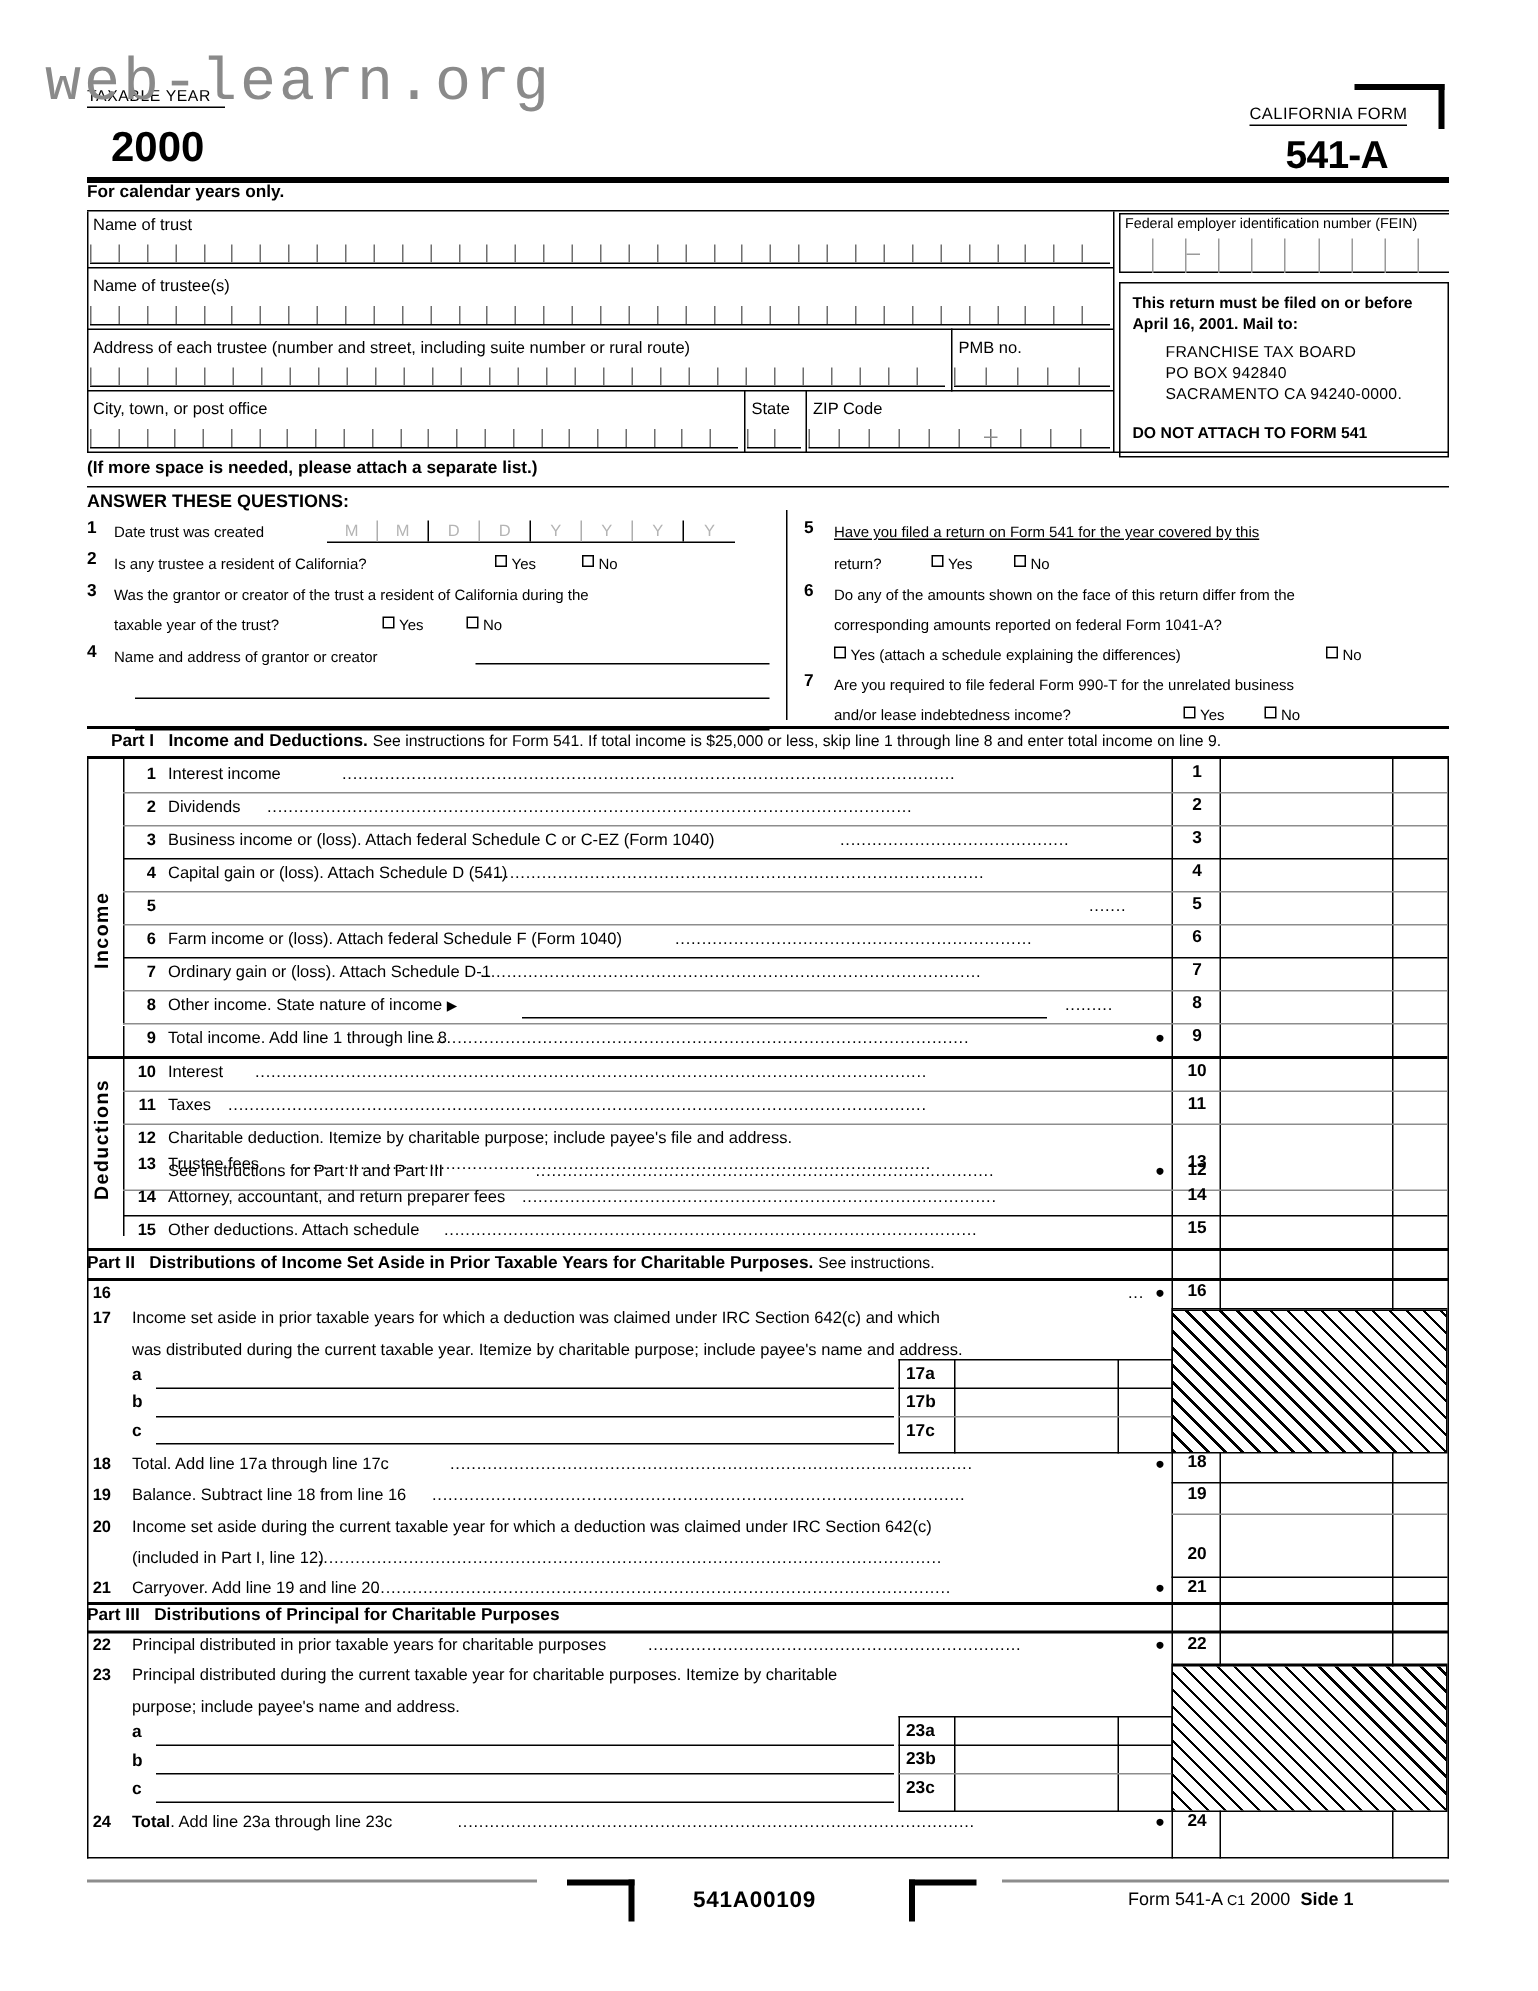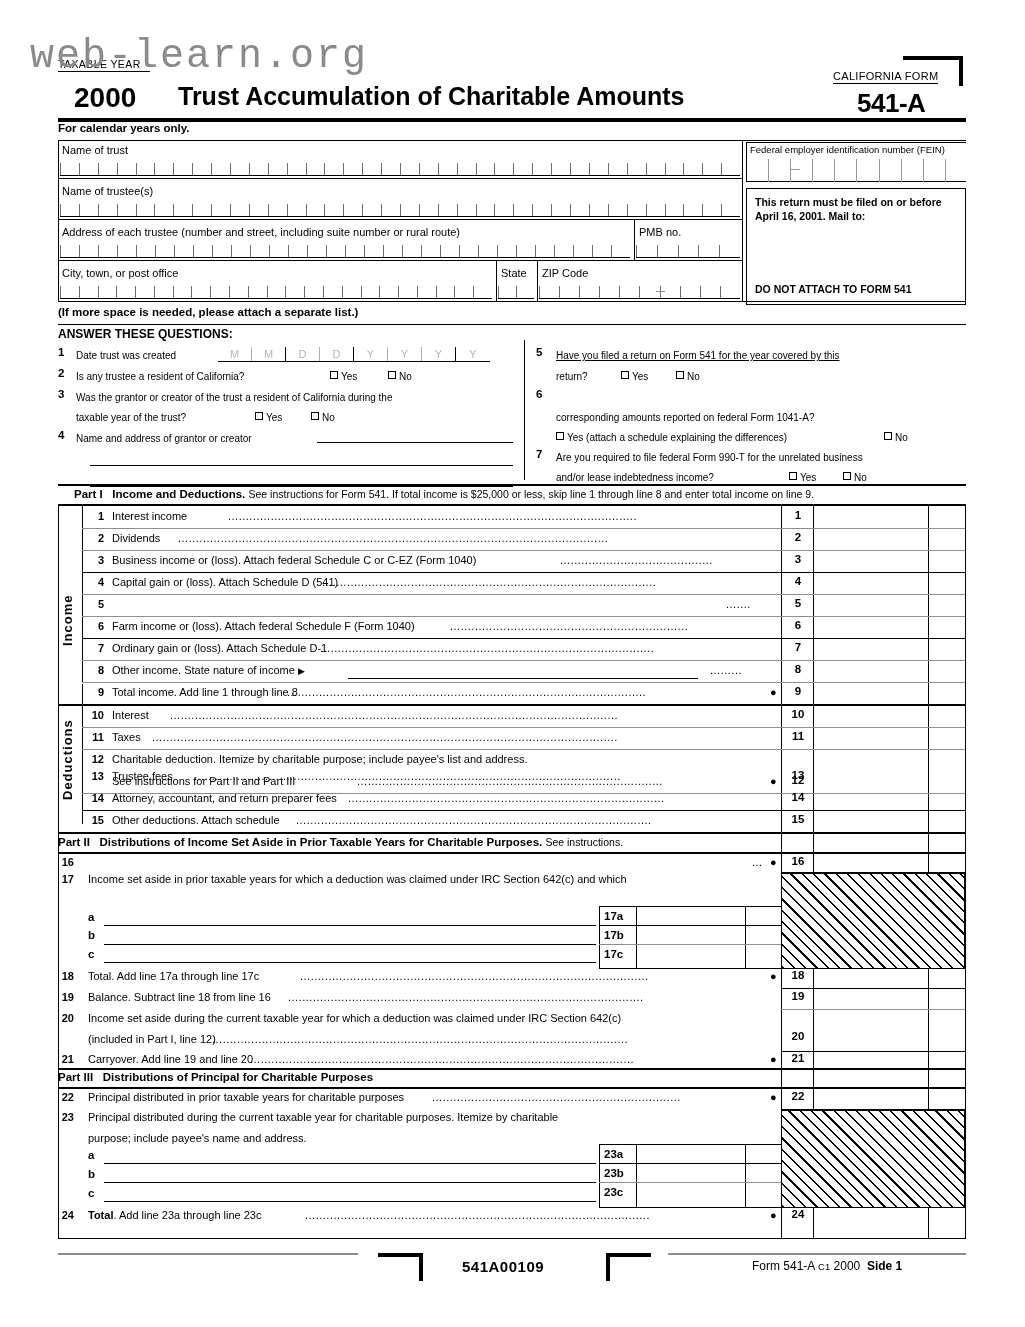"Trust Accumulation of Charitable Amounts" div.form-title { html: <div>Trust Accumulation of Charitable Amounts</div> -> none }
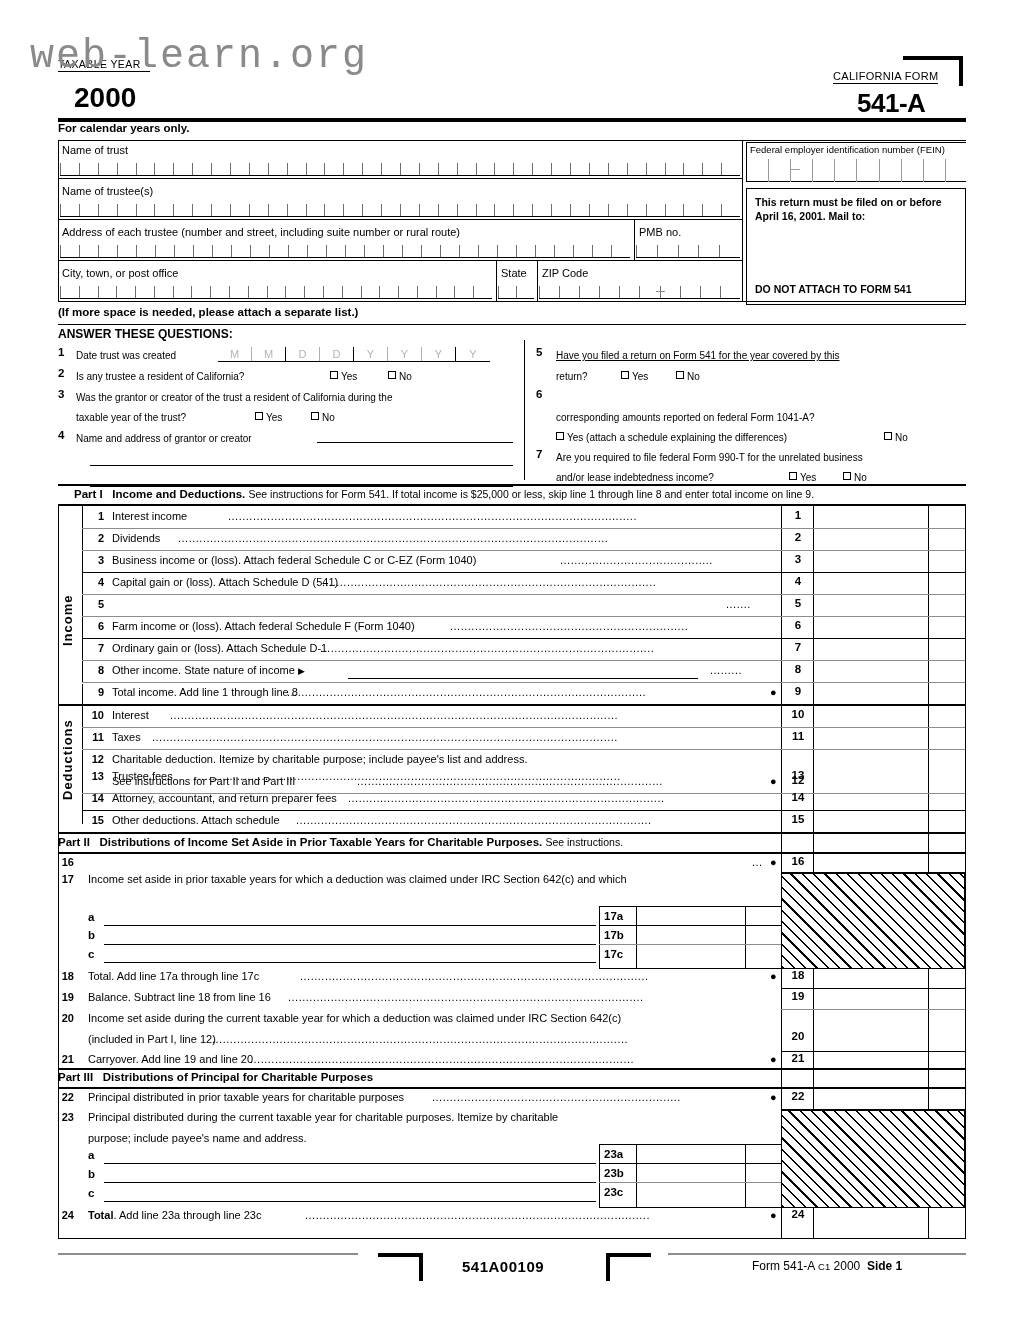"FRANCHISE TAX BOARD" div.mail-addr { html: none -> <div> <span>FRANCHISE TAX BOARD</span><br> <span>PO BOX 942840</span><br> <span>SACRAMENTO CA 94240-0000.</span> </div> }
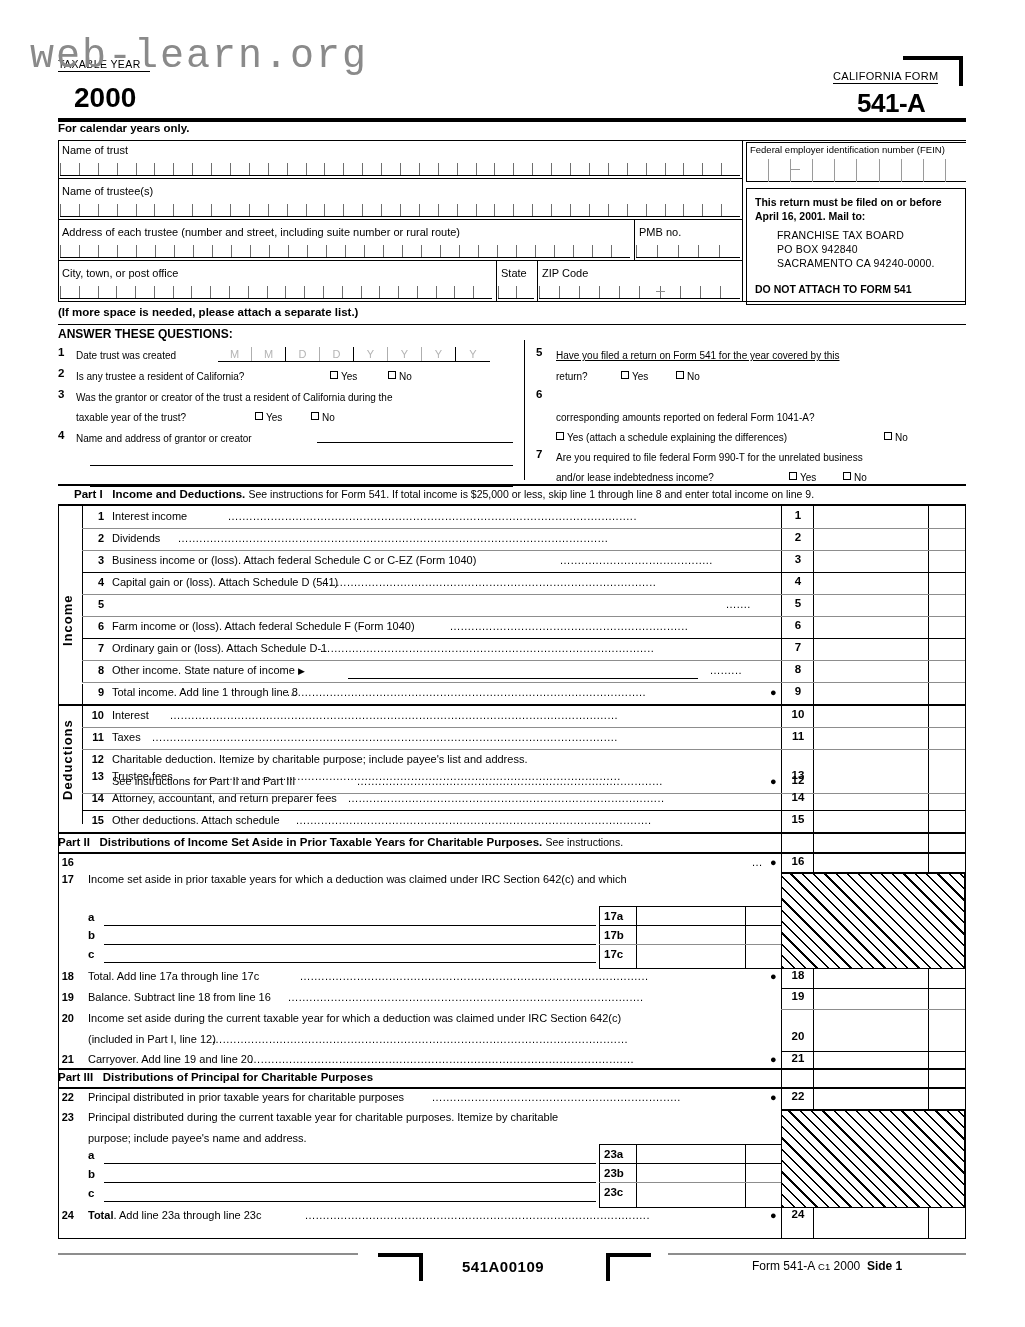"Do any of the amounts" div.q { html: none -> <div>Do any of the amounts shown on the face of this return differ from the</div> }
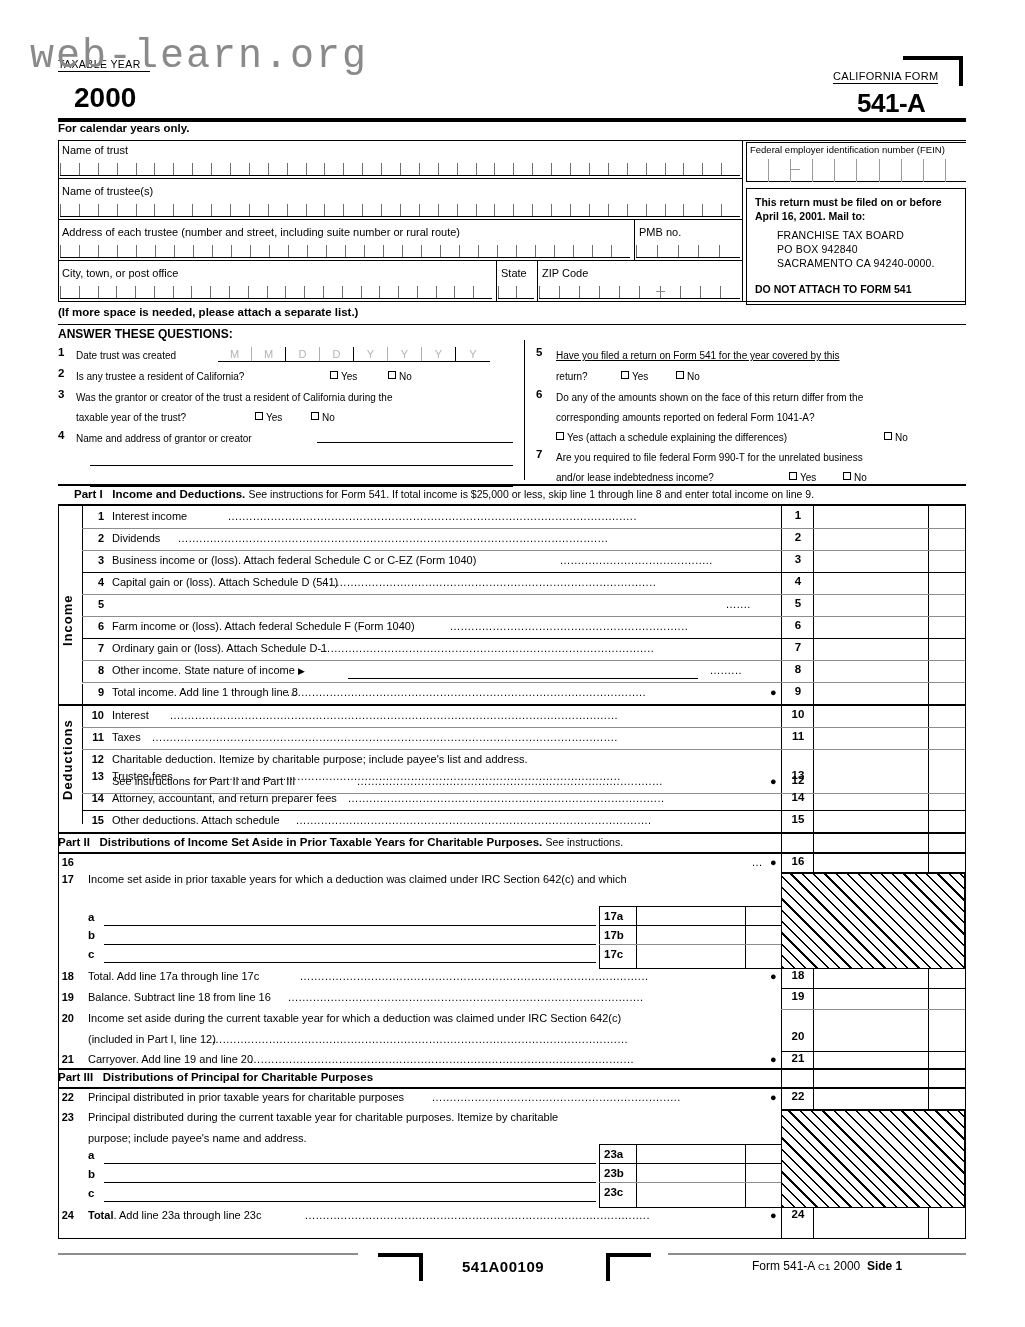"Charitable deduction. Itemize by" div.ltxt { text: list -> file }
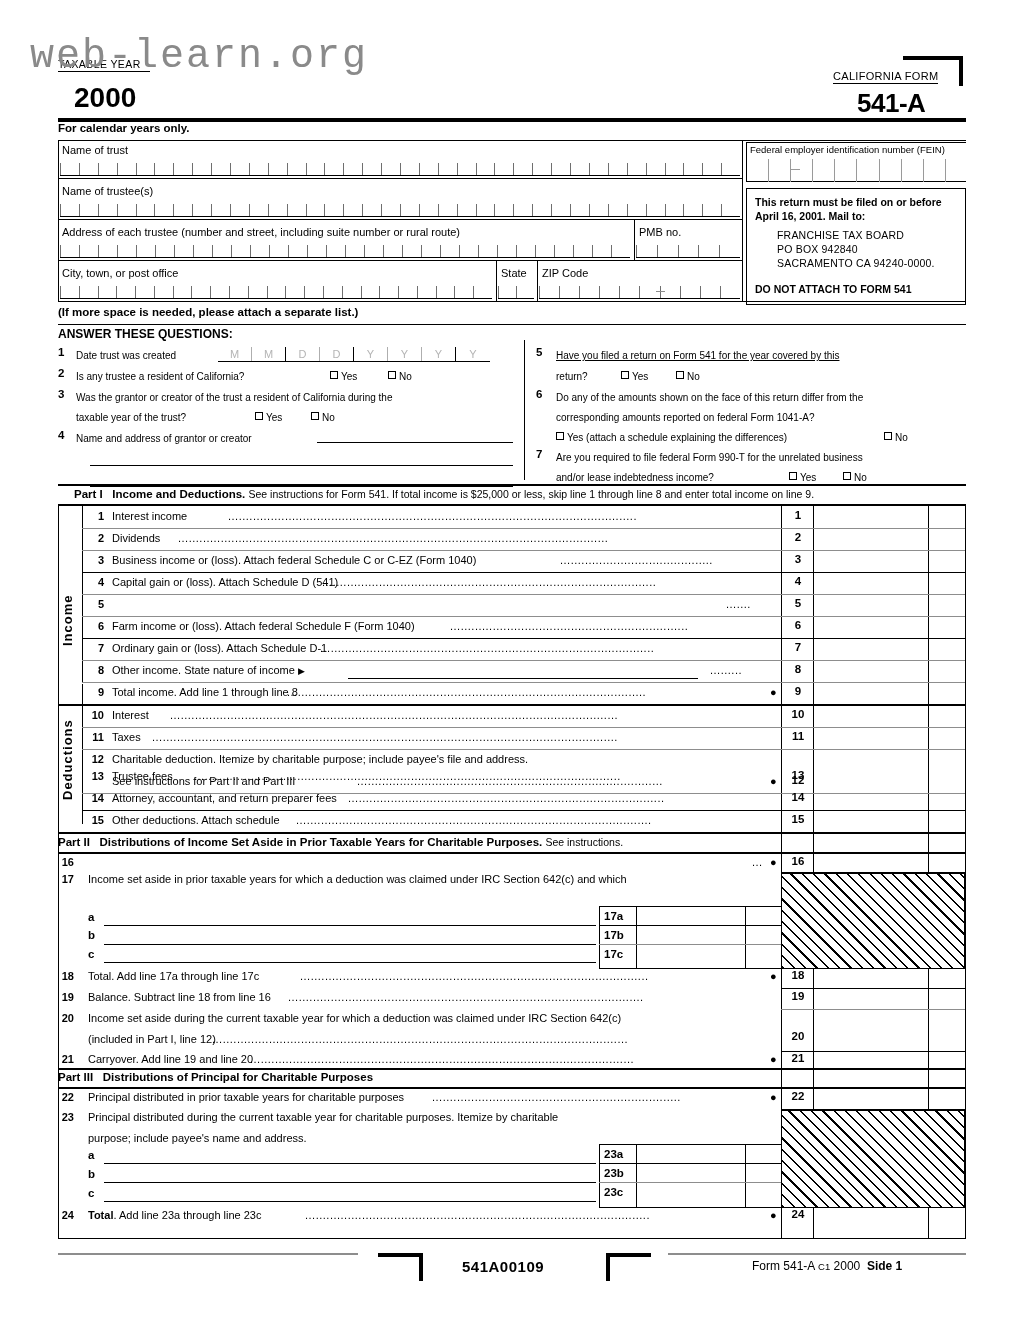"was distributed during the current" div.ltxt { html: none -> <div>was distributed during the current taxable year. Itemize by charitable purpose; include payee's name and address.</div> }
